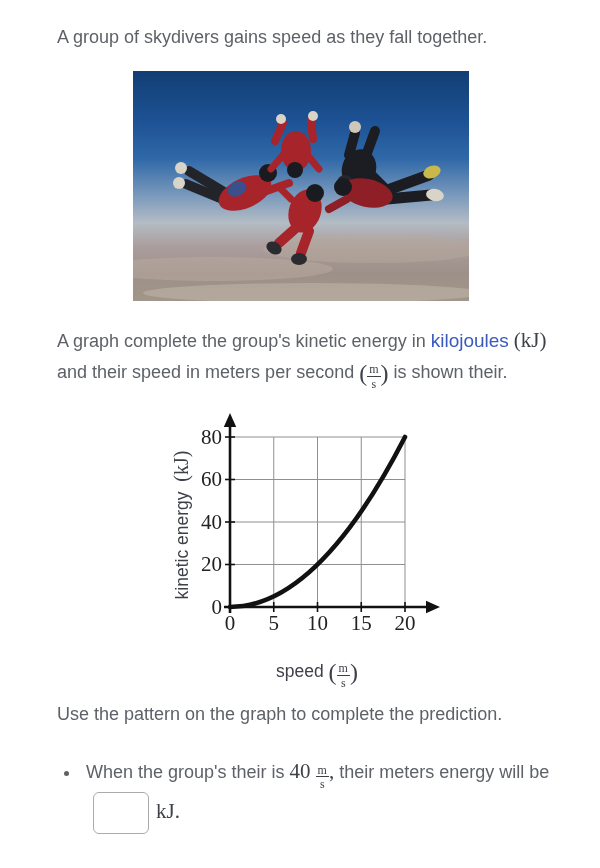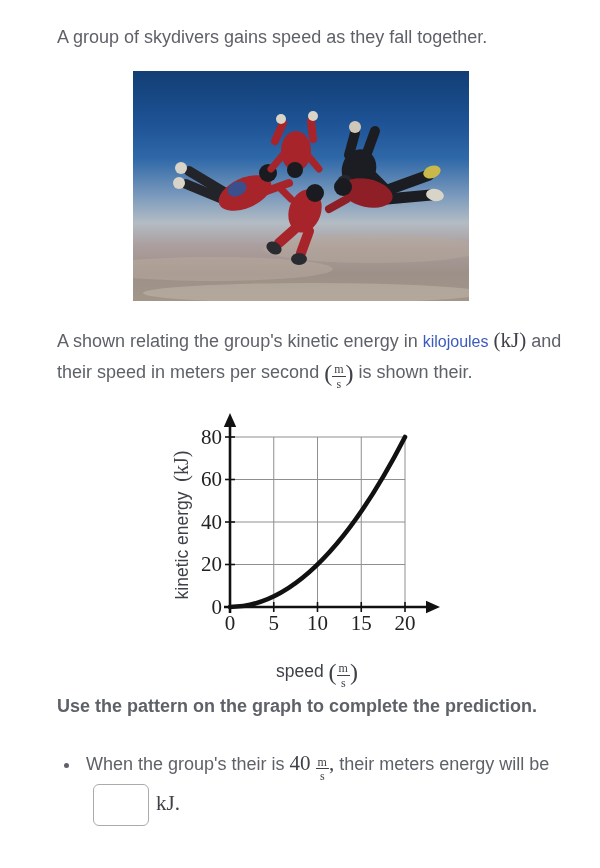"A shown relating the group's" span { text: shown relating -> graph complete }
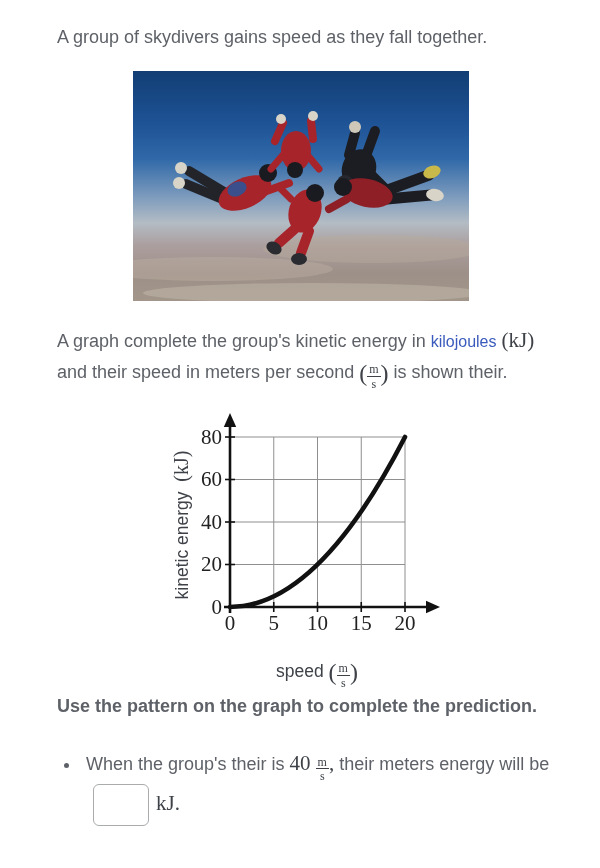"kilojoules" .link { font-size: 16px -> 19px }
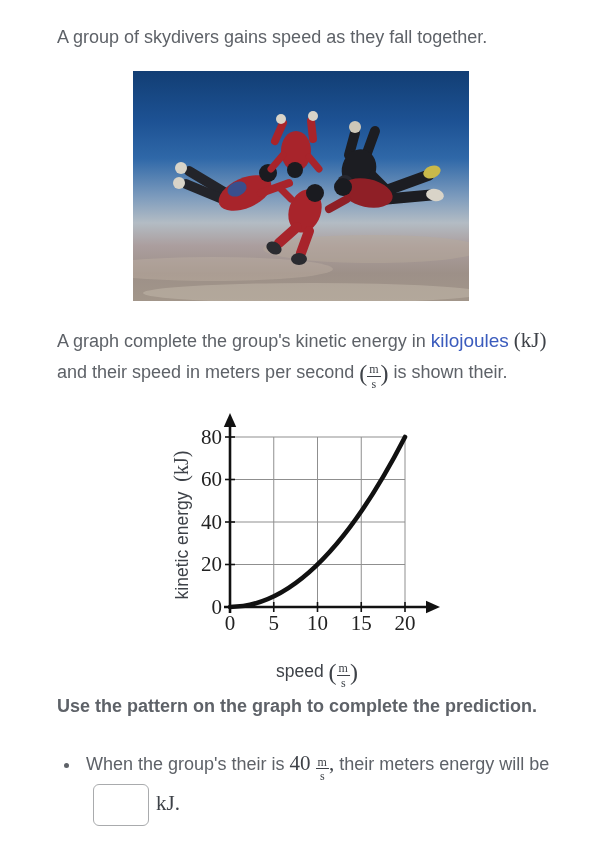"Use the pattern on the" .instruction { font-weight: bold -> normal; margin-top: 6px -> 14px }
